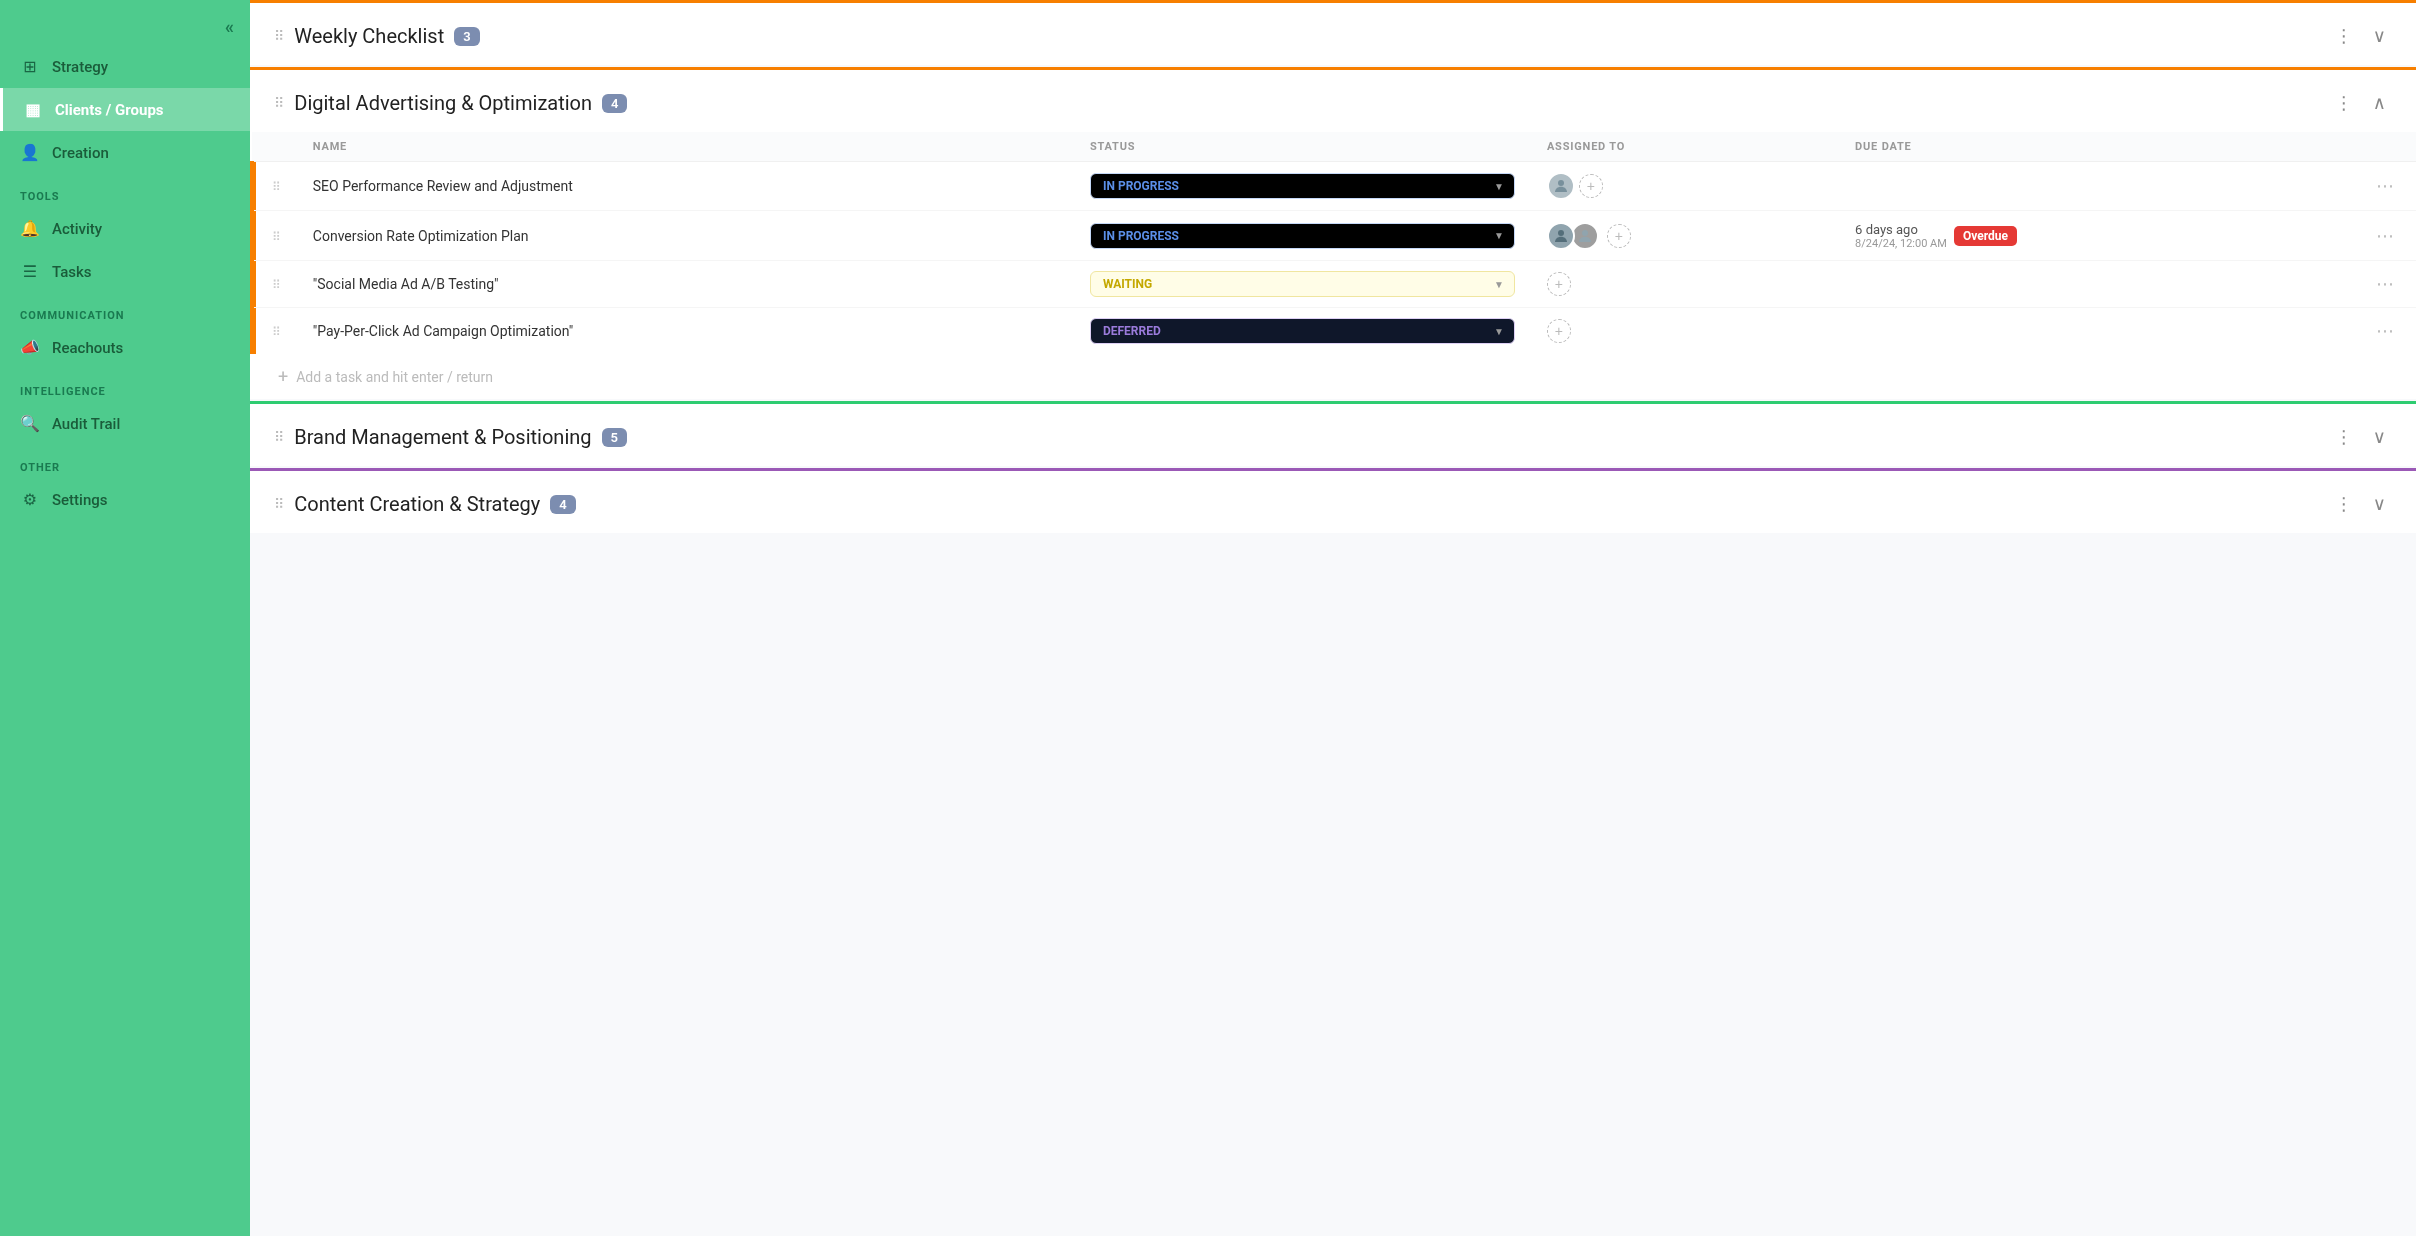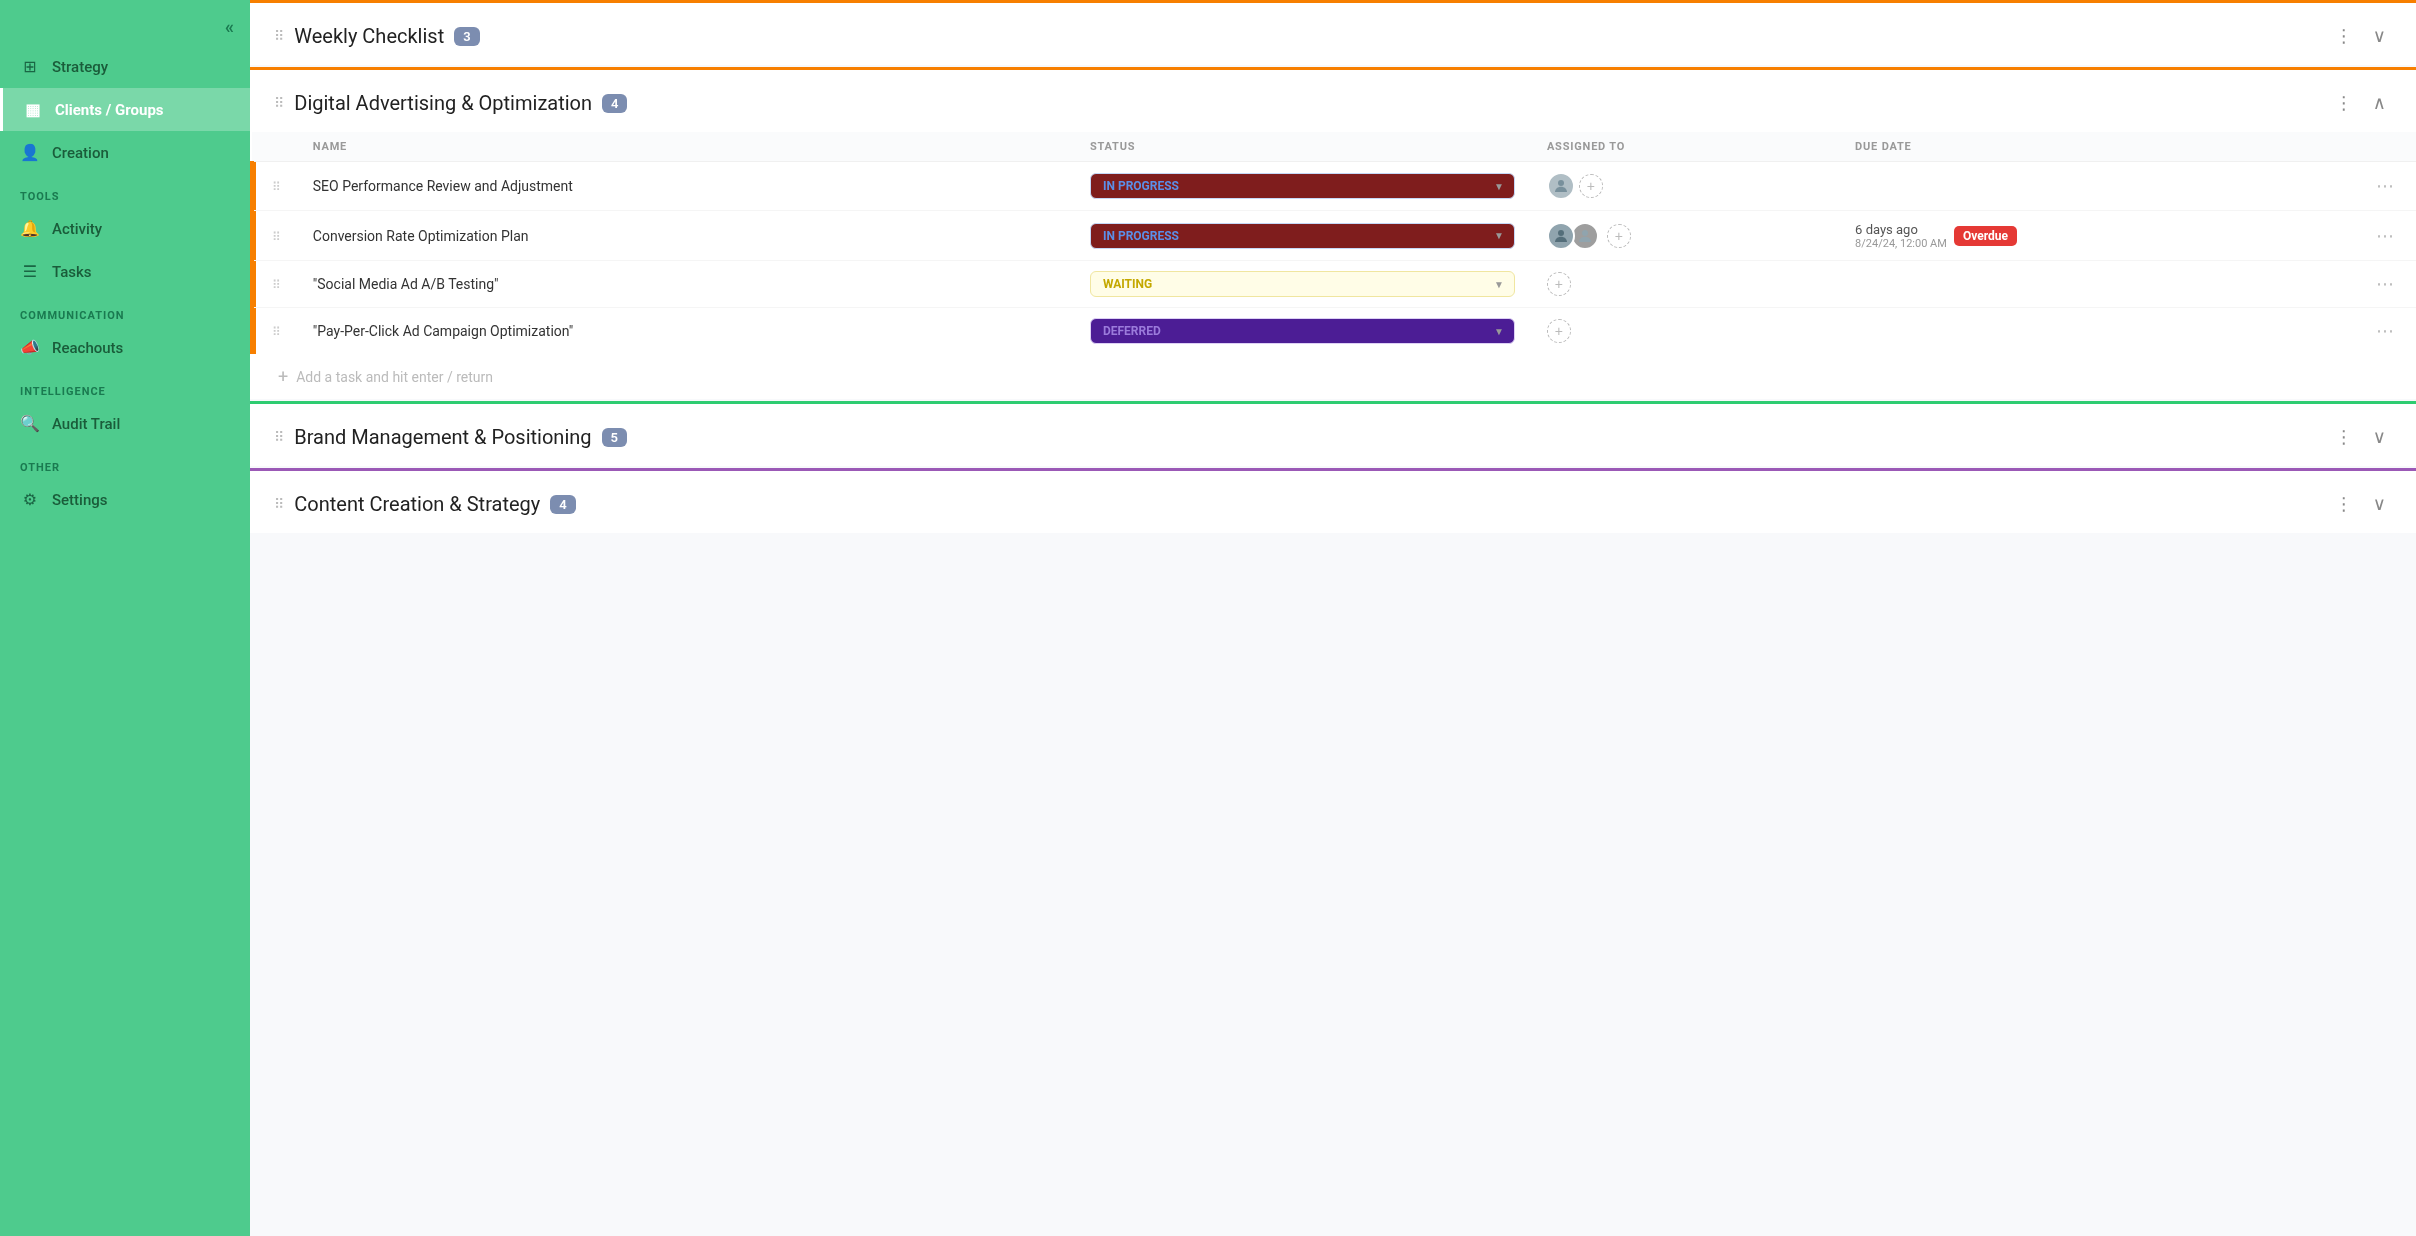"IN PROGRESS" .status-in-progress { background: #7f1d1d -> #000000 }
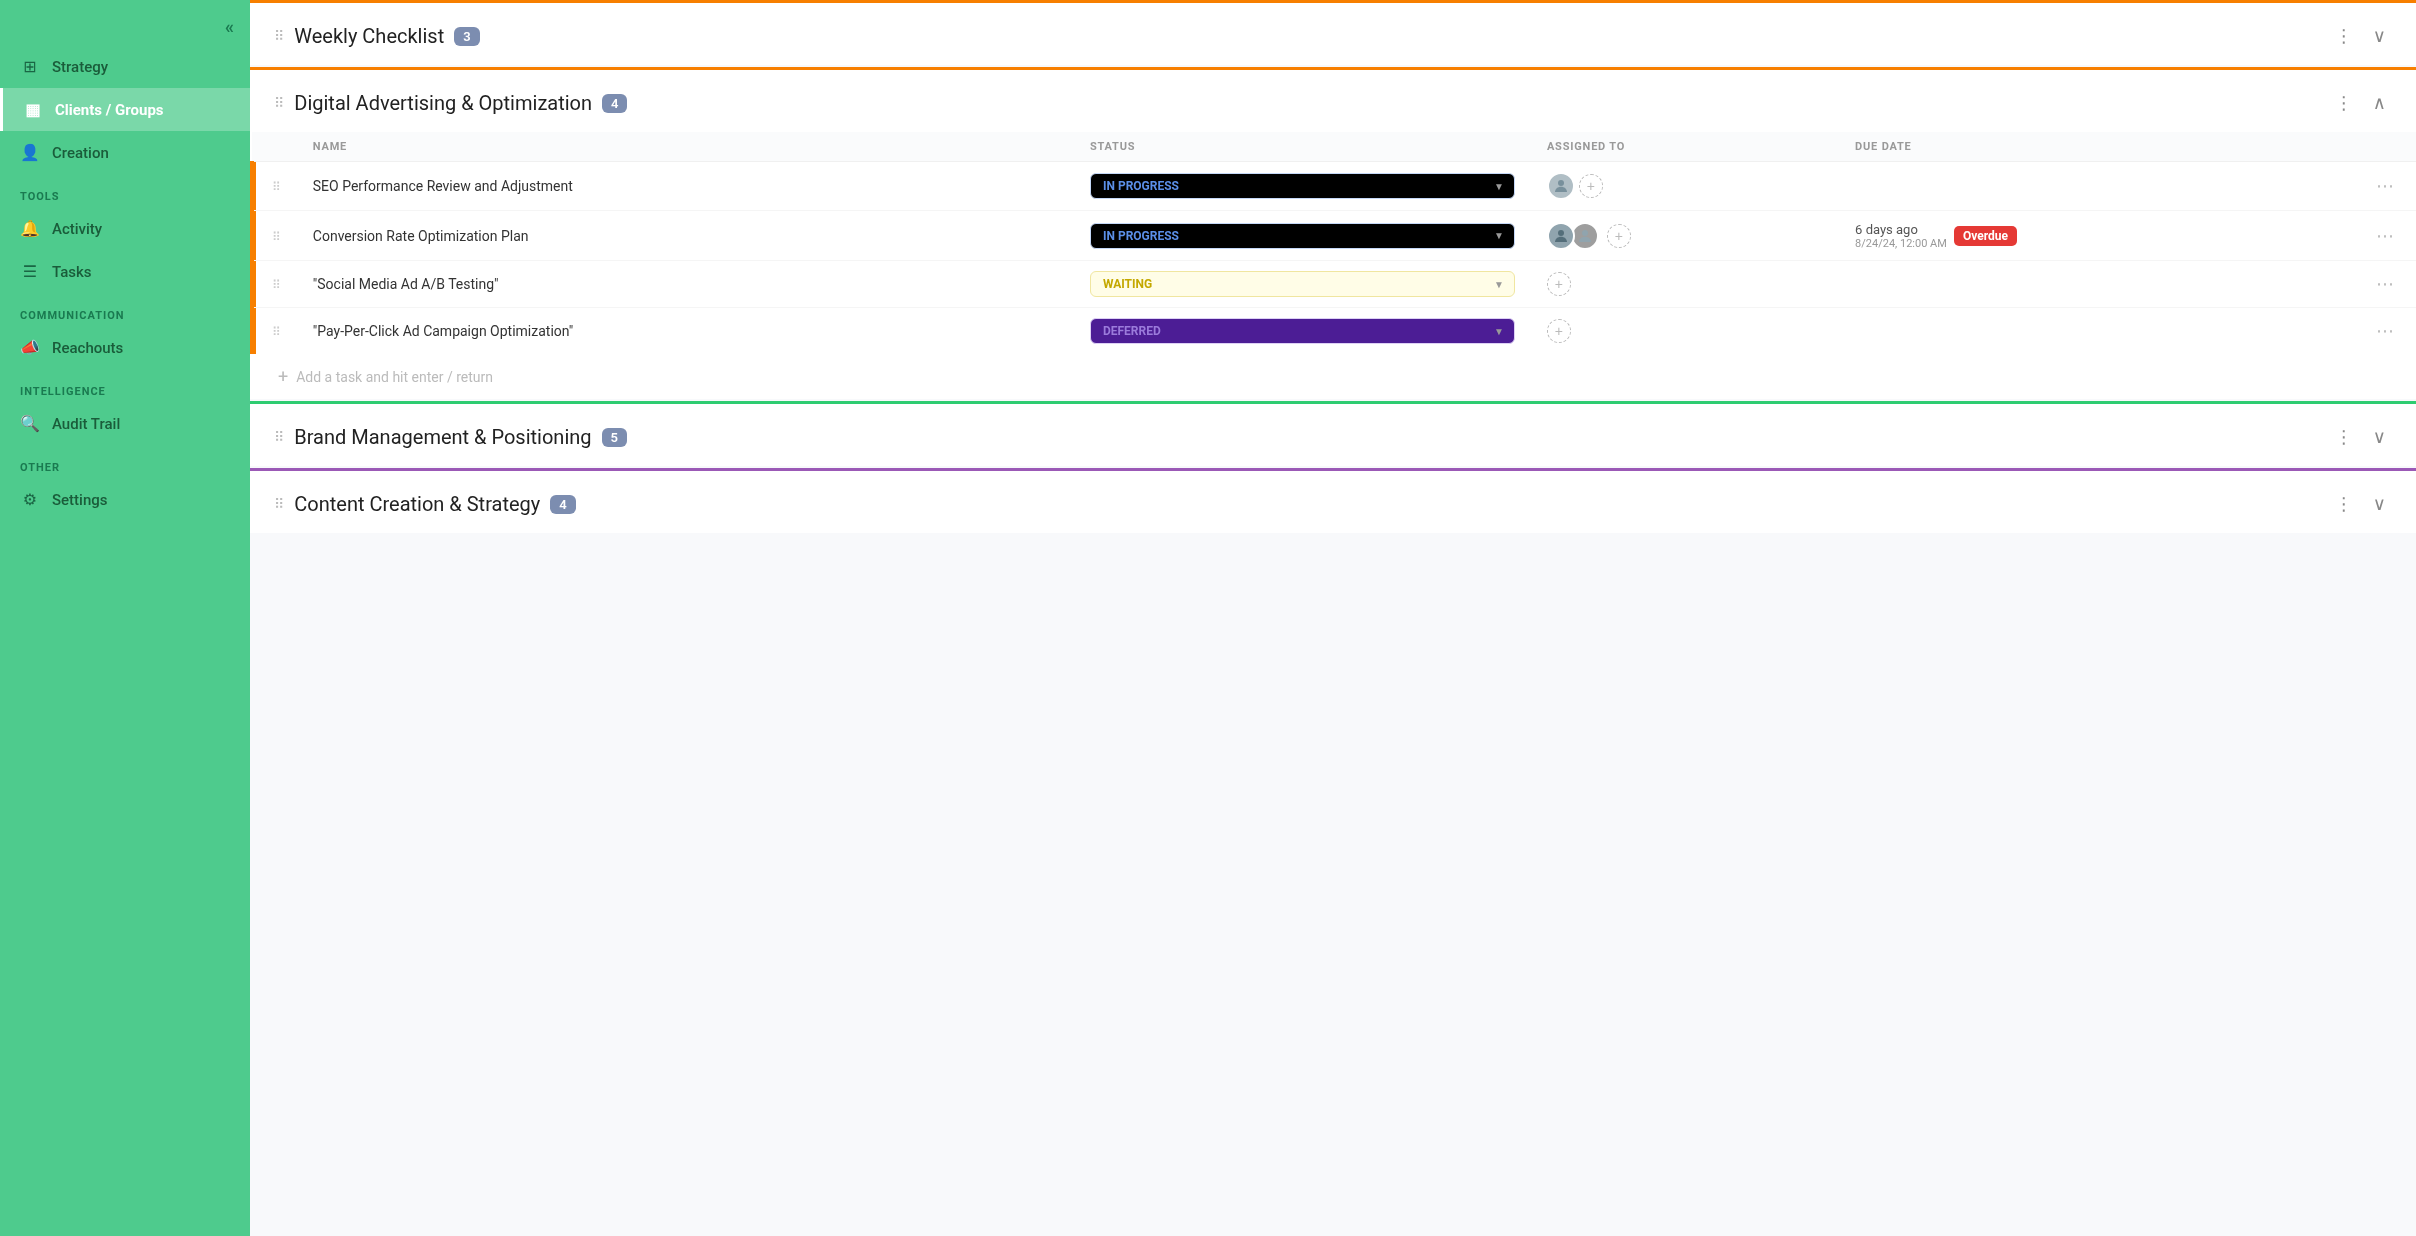"DEFERRED" .status-deferred { background: #4c1d95 -> #0f172a }
